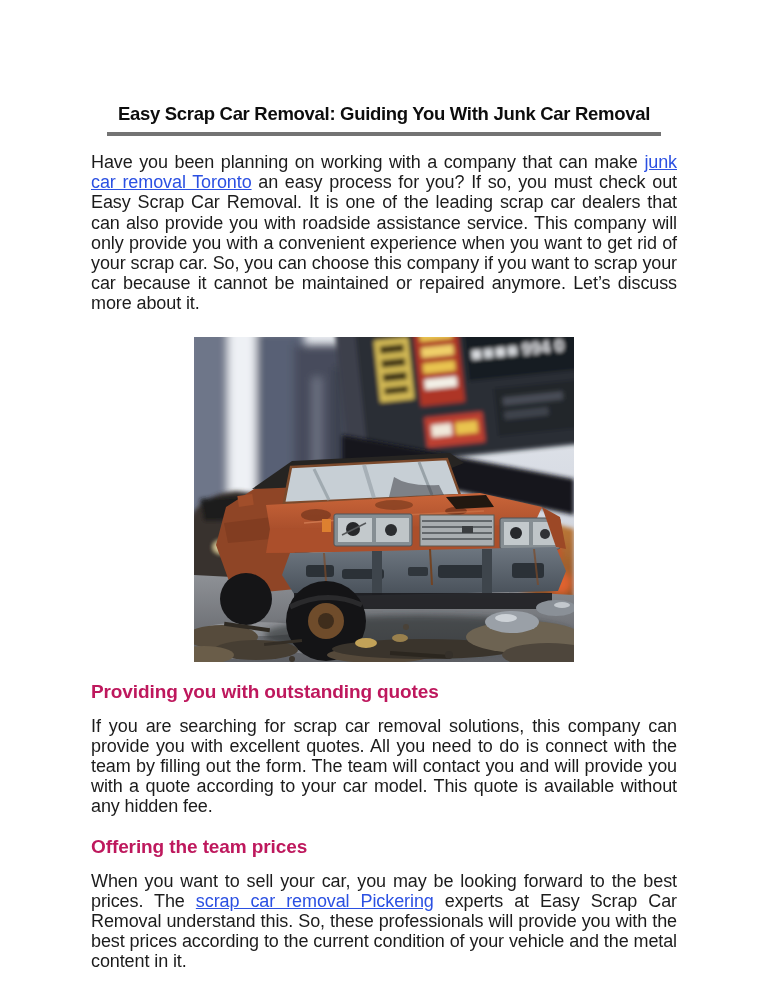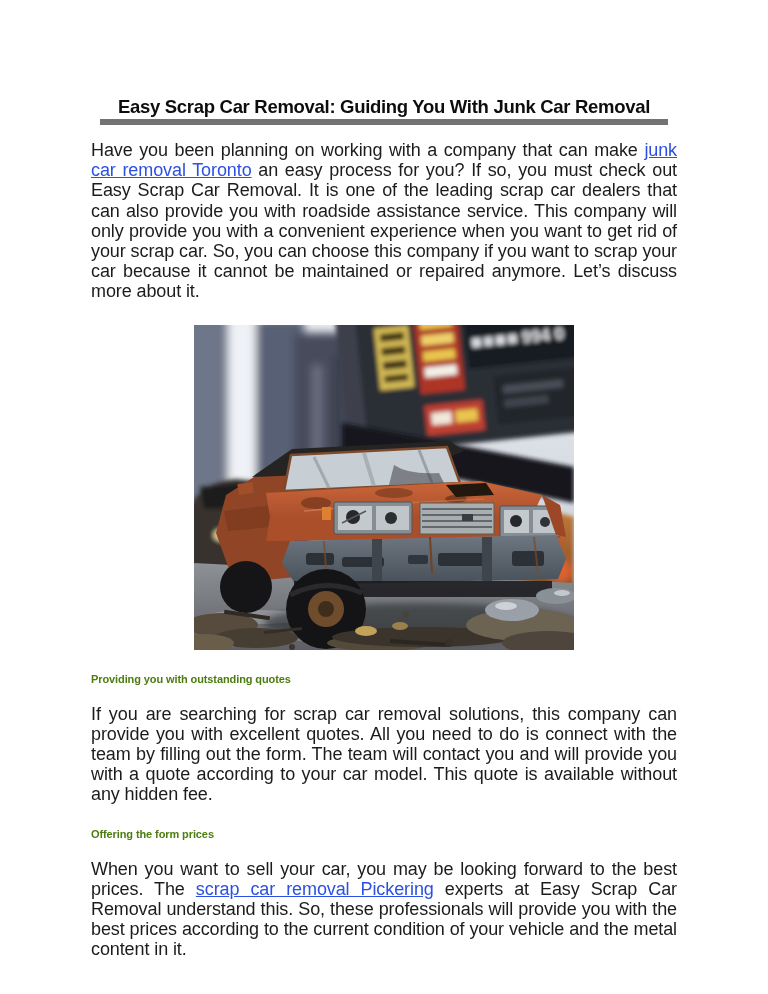"Easy Scrap Car Removal: Guiding" .doc-title { border-bottom: 6px solid #737373 -> 4px solid #737373; margin: 9px -> 16px; padding-bottom: none -> 6px }
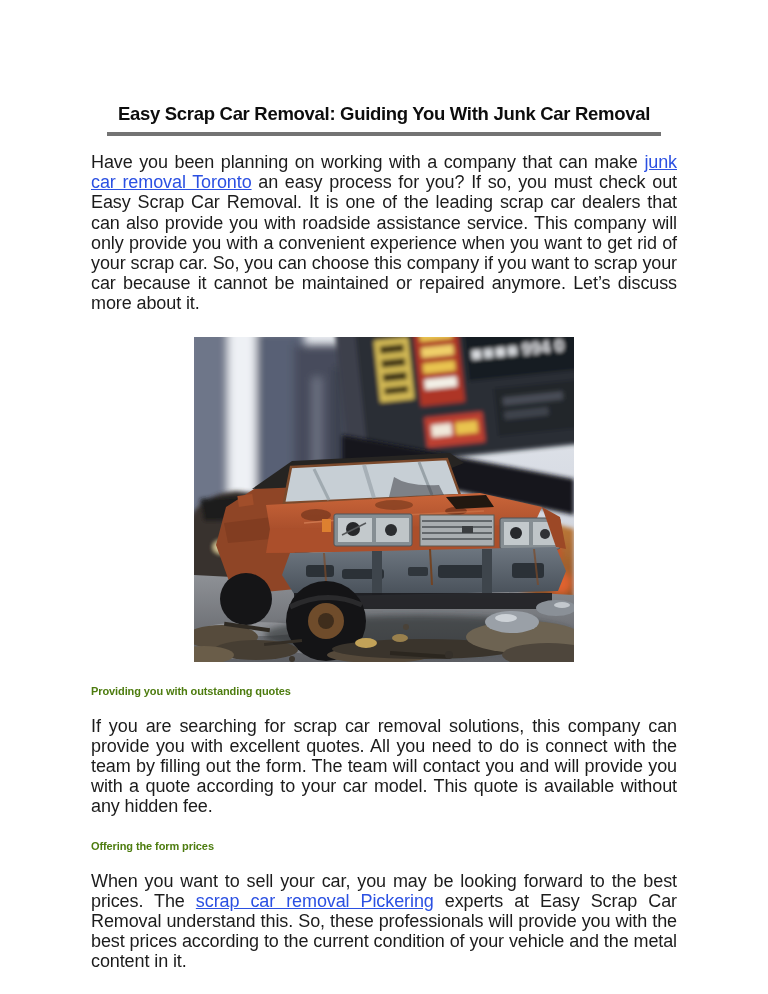"Providing you with outstanding quotes" h2.sub-heading { color: #4d7c0f -> #be185d; font-size: 11px -> 19px }
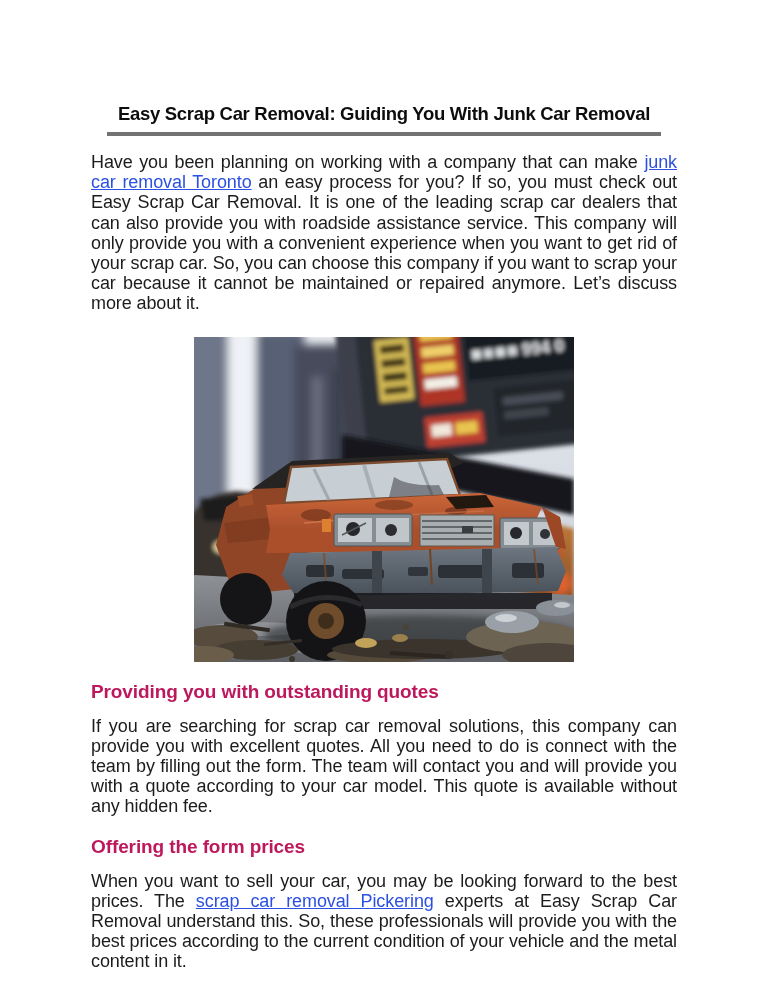"Offering the form prices" h2.sub-heading { text: form -> team }
